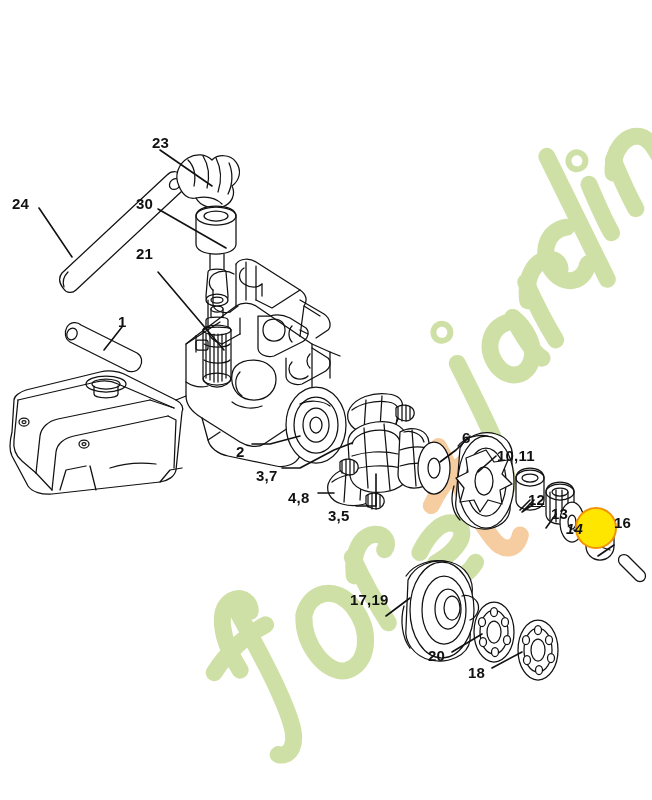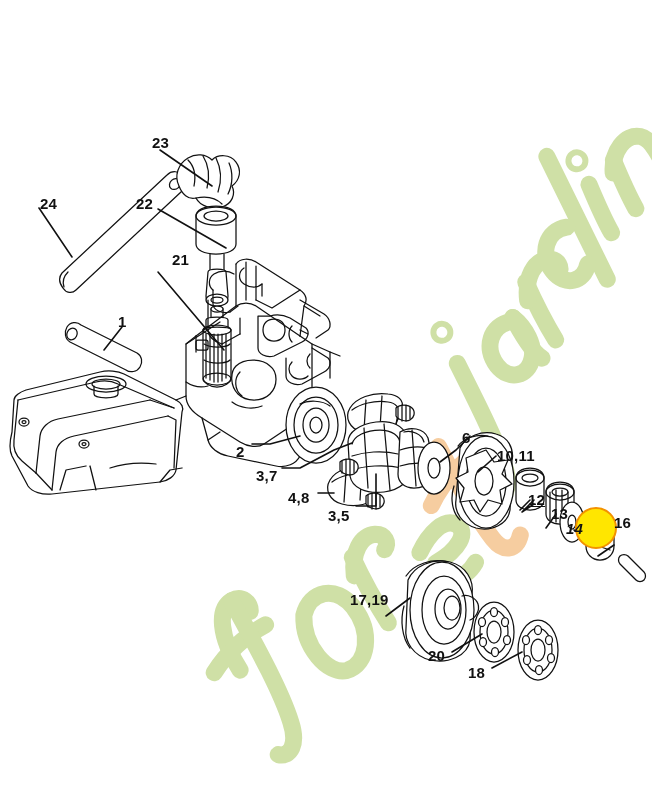"24" div.lbl { margin-left: 28px -> none }
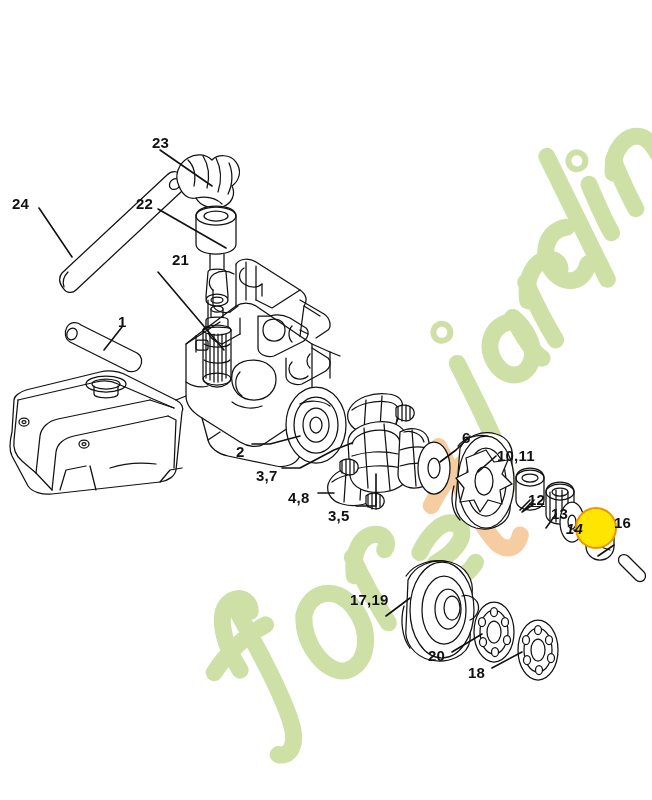"22" div.lbl { text: 22 -> 30 }
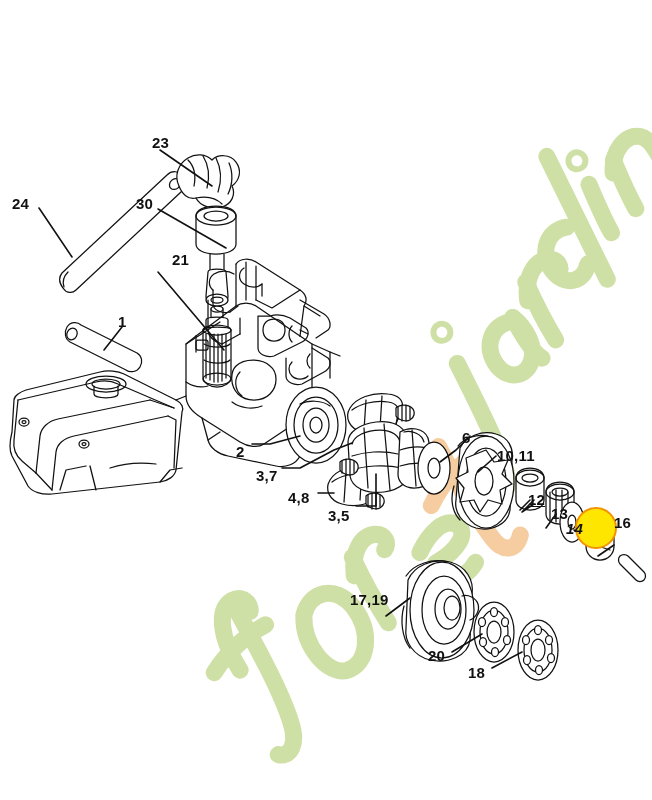"21" div.lbl { margin-left: 36px -> none; top: 252px -> 246px }
